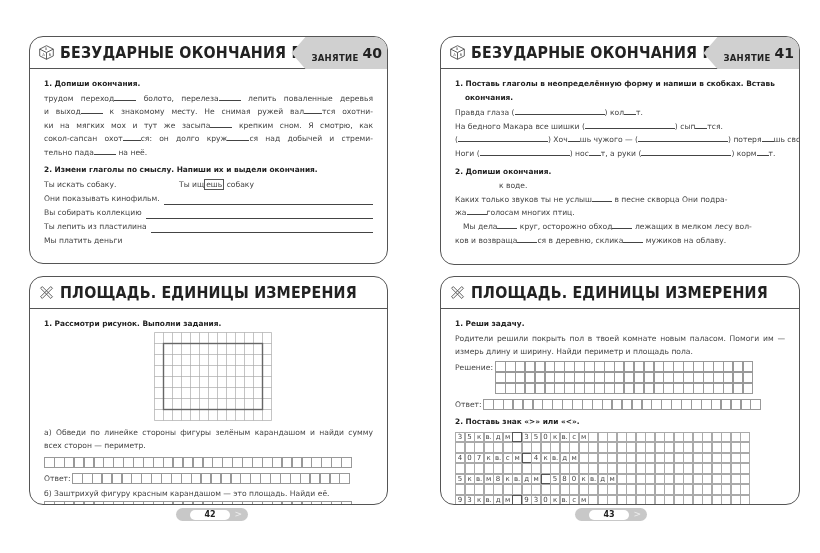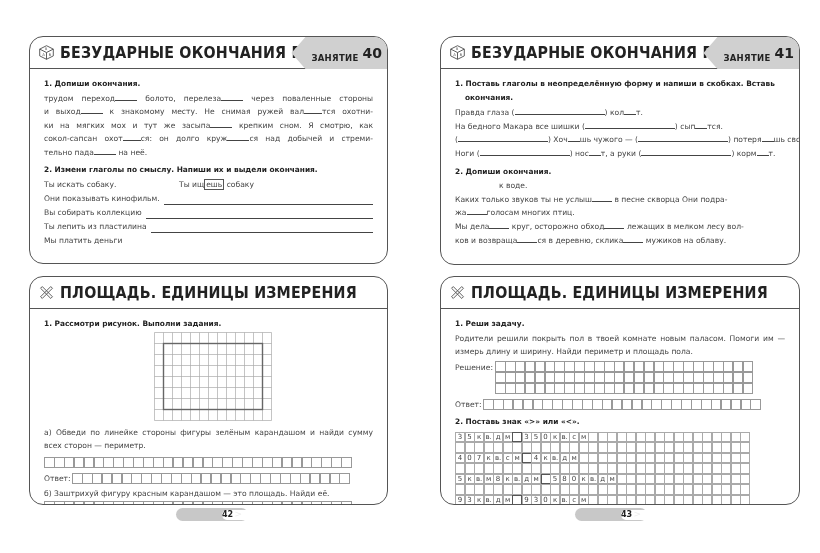"через поваленные стороны" span { text: через поваленные стороны -> лепить поваленные деревья }
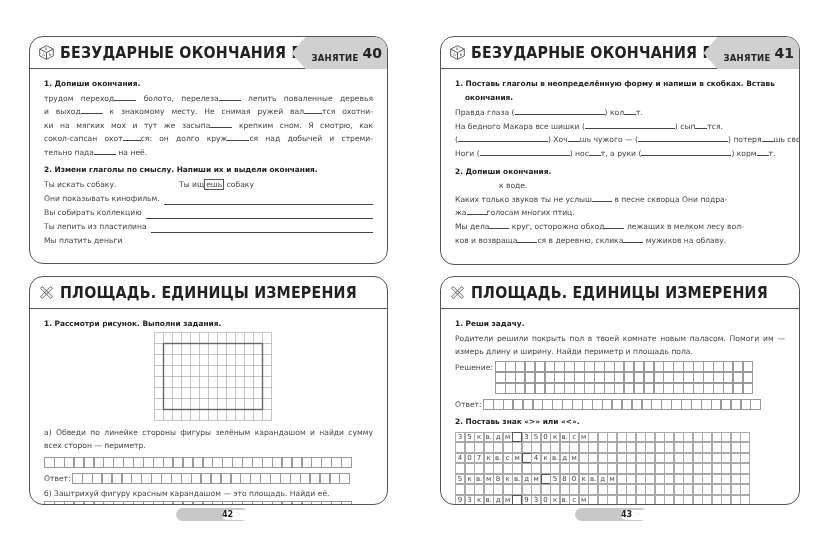"Мы дела круг, осторожно обход" div.para { margin-left: none -> 8px }
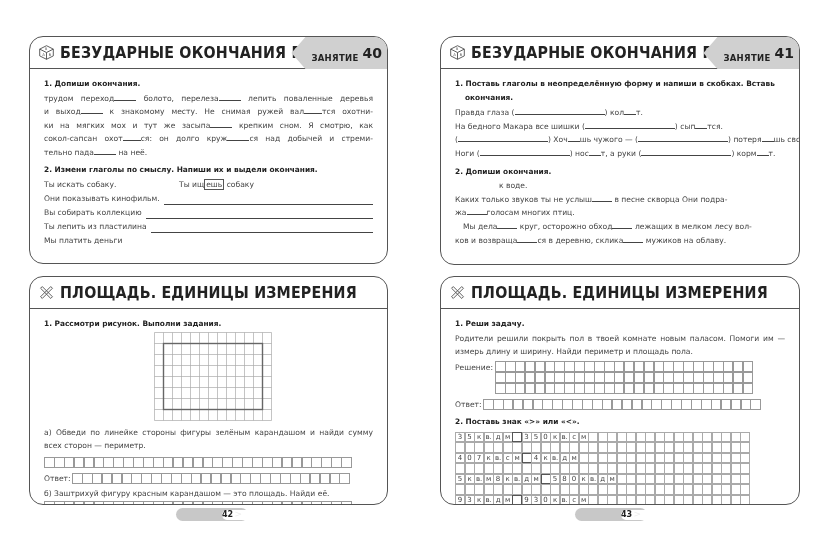"42" .pager .pill { margin-left: 32px -> none; text-align: left -> center }
